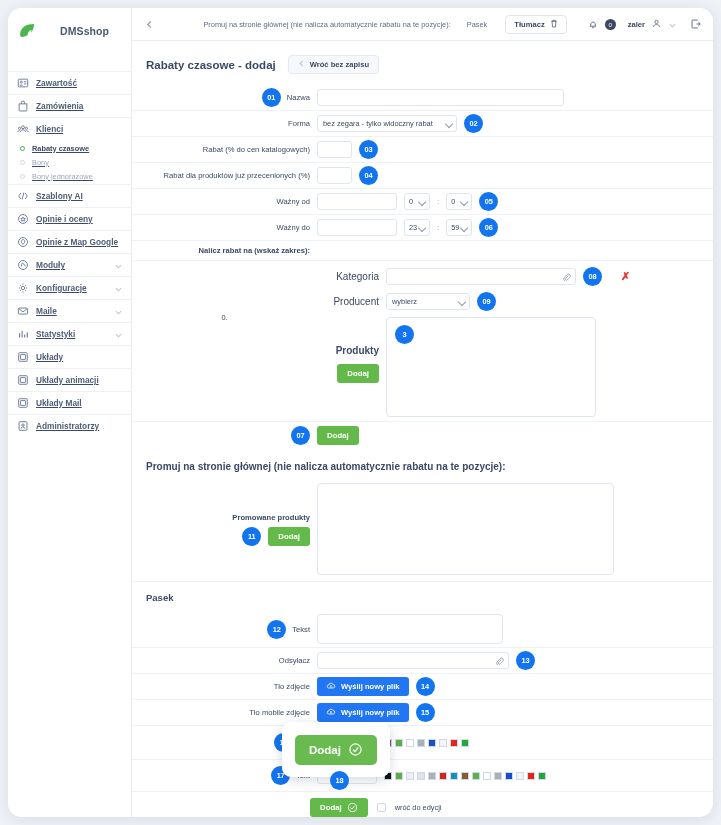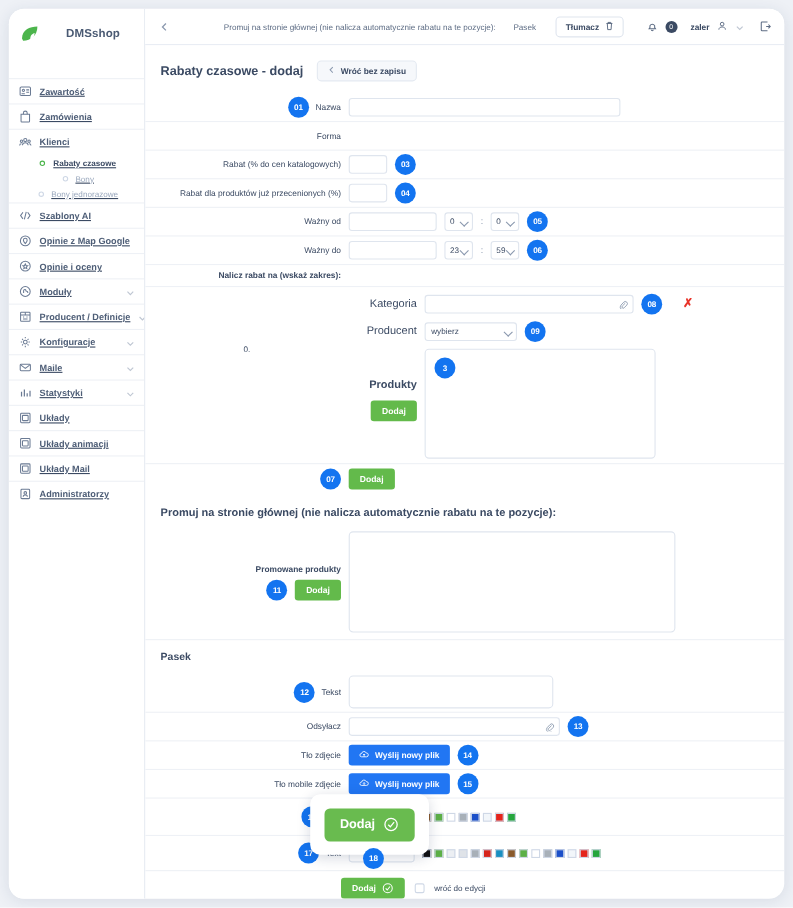"bez zegara - tylko widoczny" div.ctrl-col { html: none -> <div> <div> <span>bez zegara - tylko widoczny rabat</span> </div> <span>02</span> </div> }
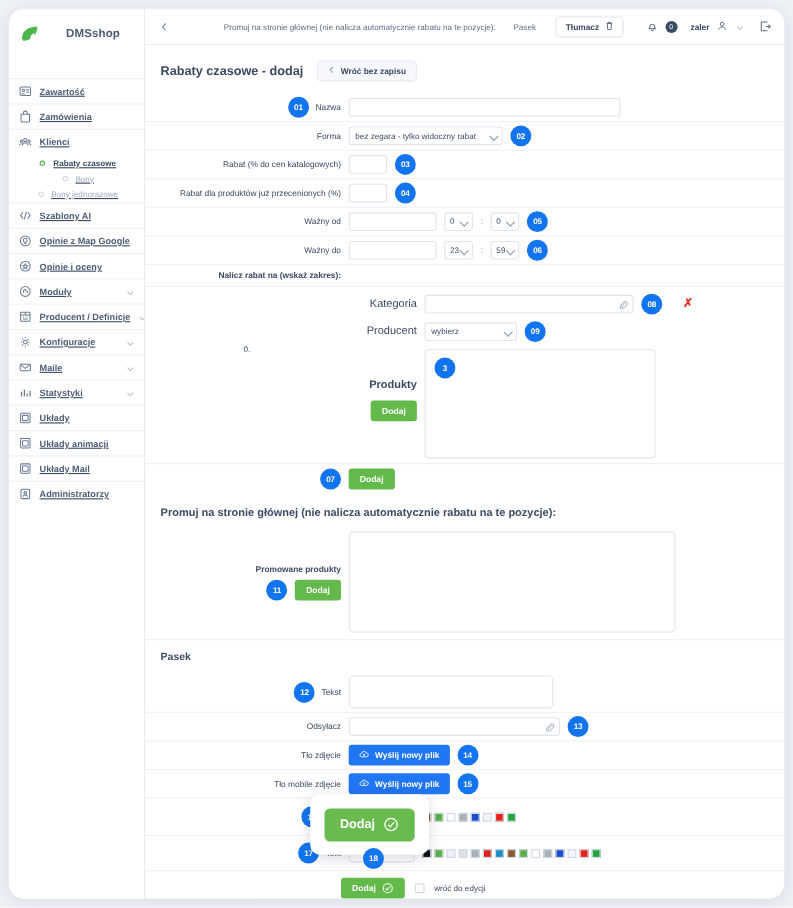"Rabaty czasowe" .sub-item { justify-content: center -> none }
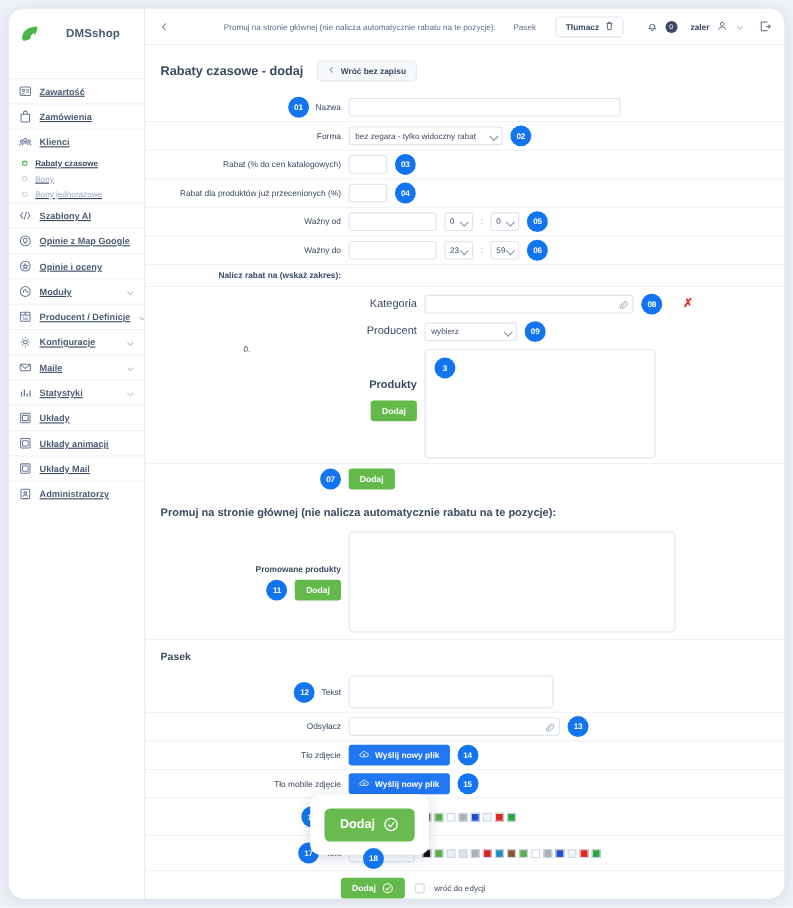"Opinie z Map Google" div.nav-item { order: before "Opinie i oceny" -> after "Opinie i oceny" }
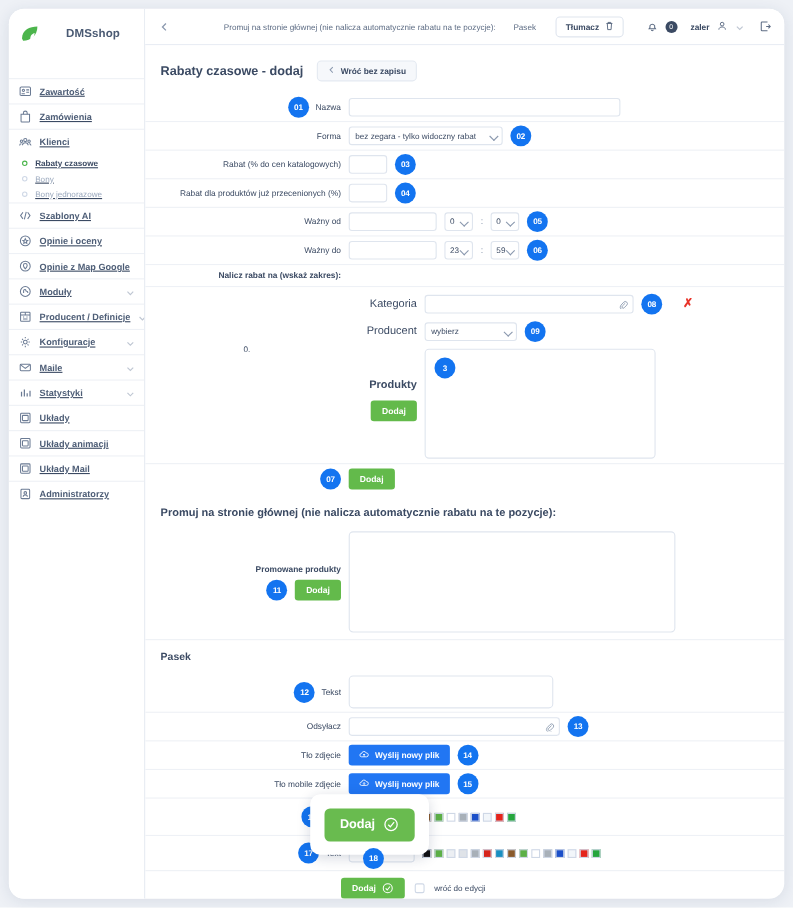"Producent / Definicje" div.nav-item { html: <div> <span> <svg> <rect></rect> <path></path> </svg> </span> <span>Producent / Definicje</span> <span> <svg> <path></path> </svg> </span> </div> -> none }
